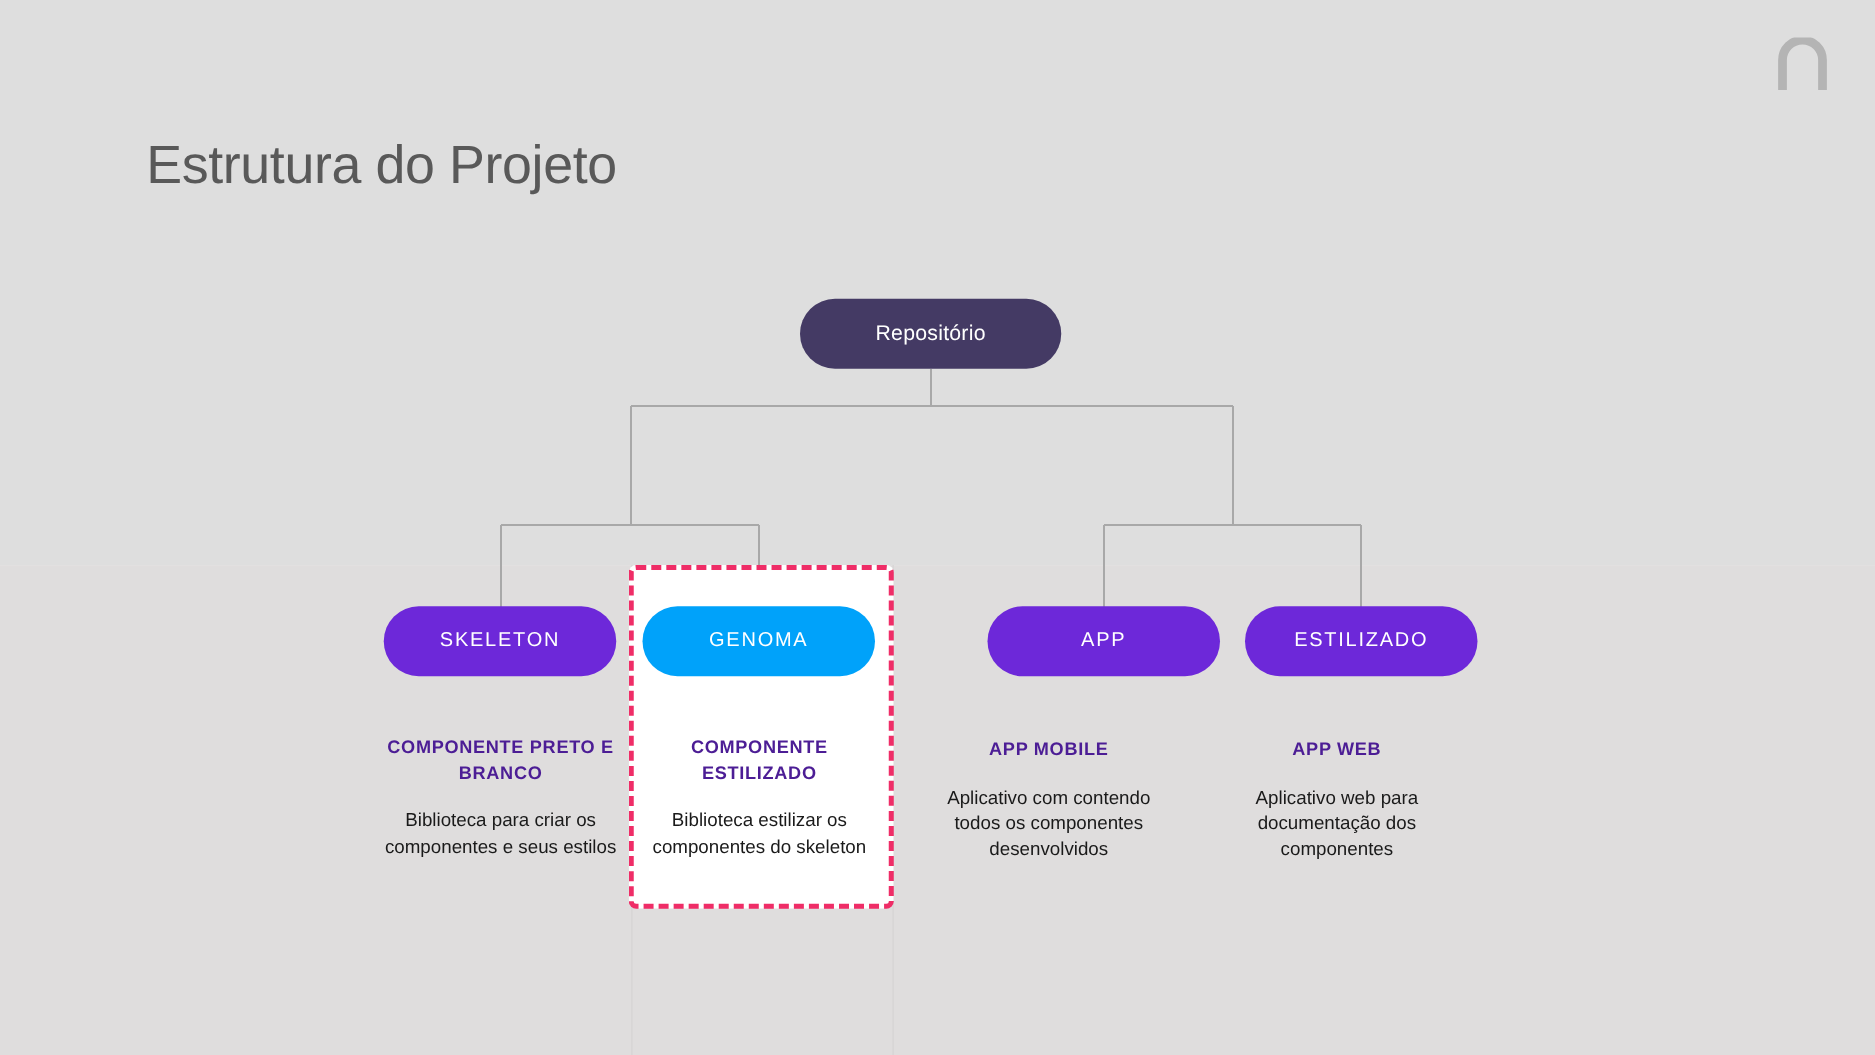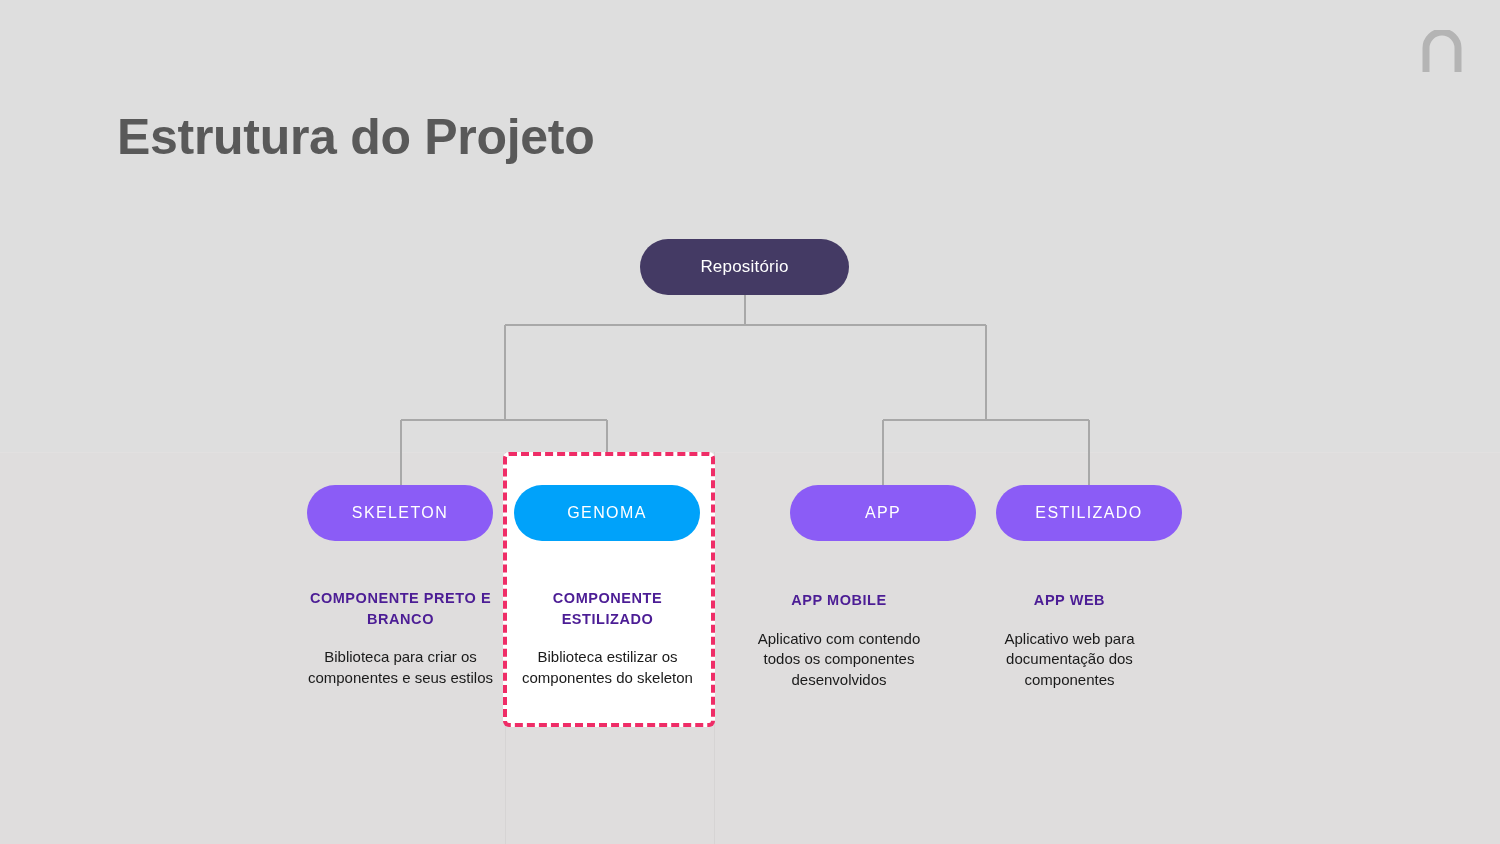"Estrutura do Projeto" .slide-title { font-size: 50px -> 43px; font-weight: bold -> normal }
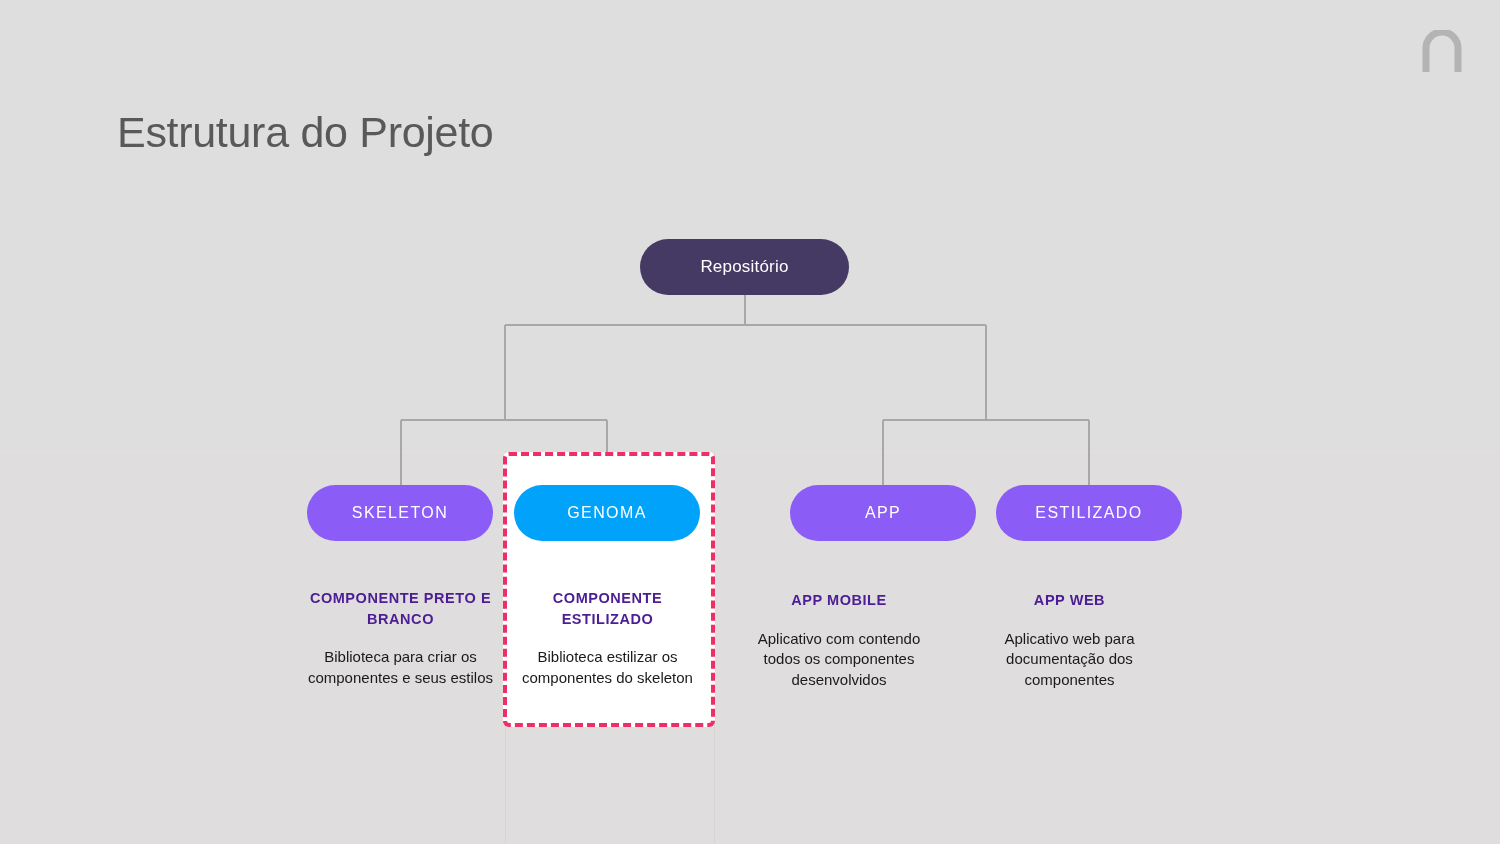"SKELETON" .node-leaf { background: #8b5cf6 -> #6d28d9 }
